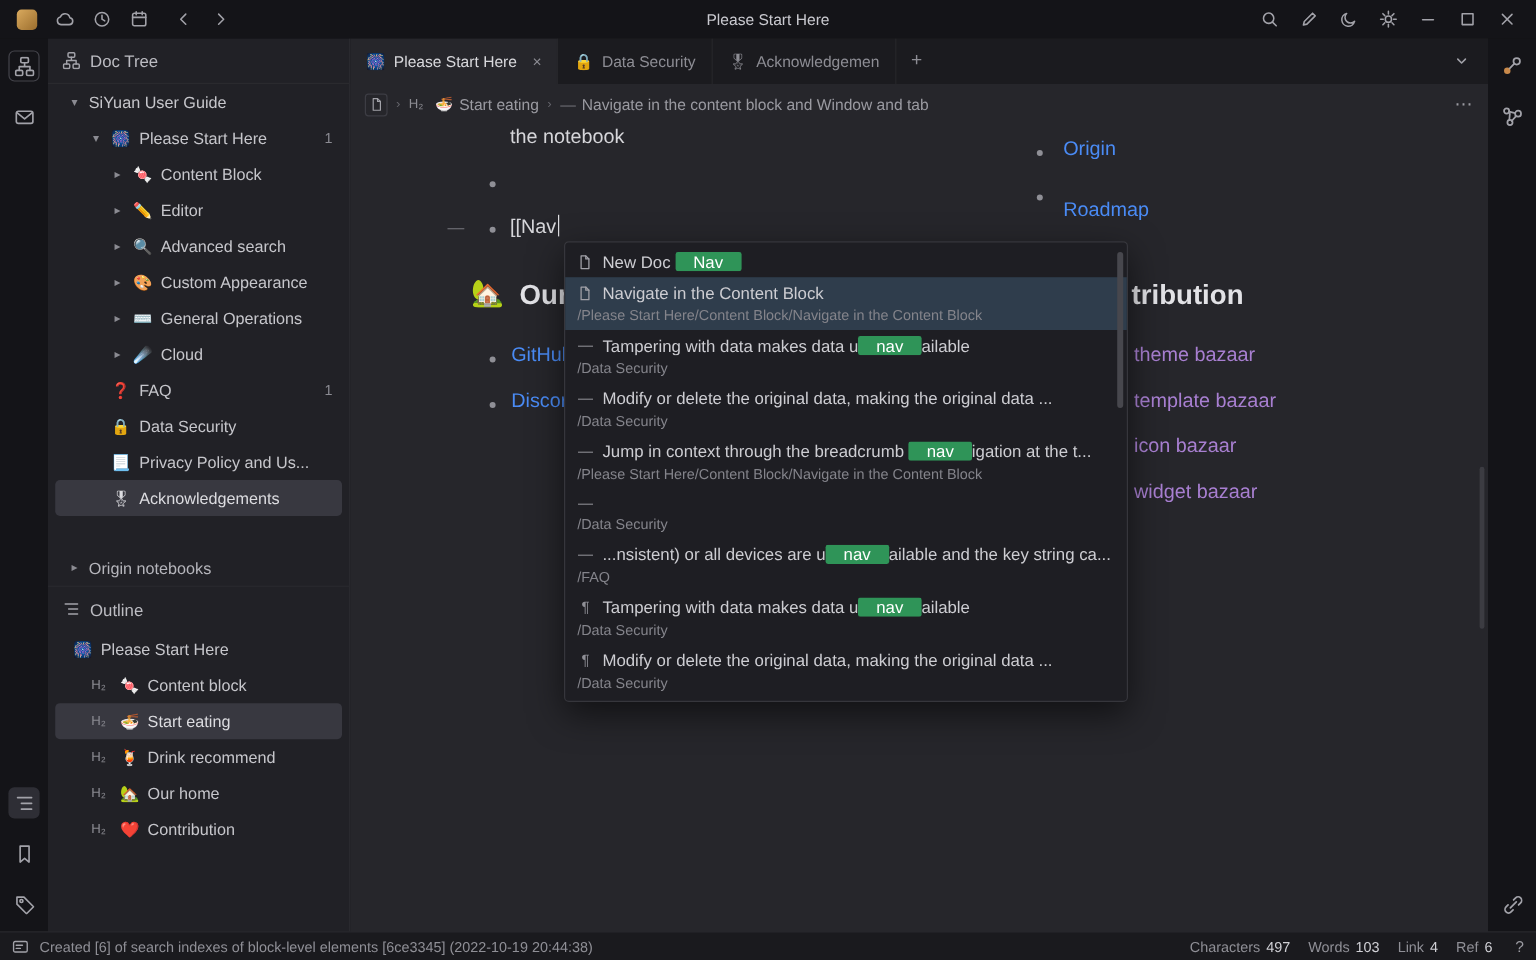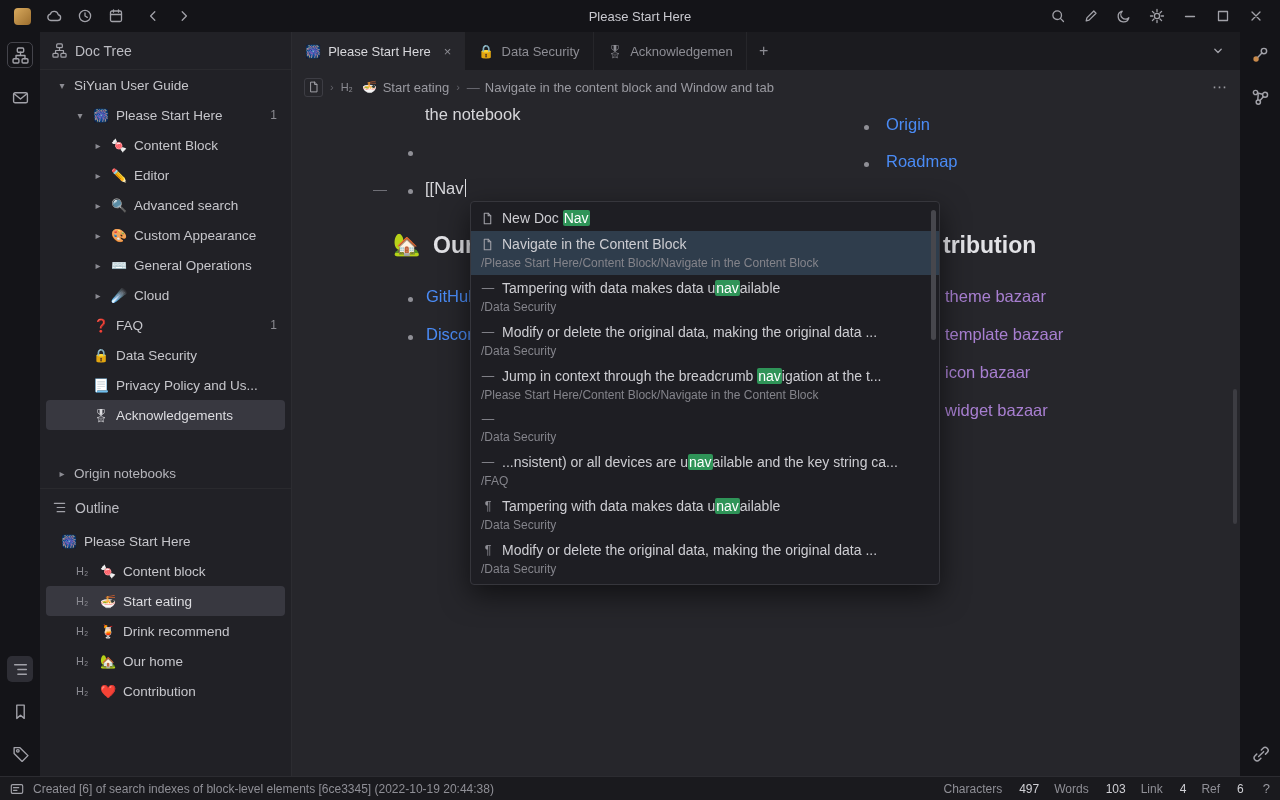"Roadmap" div.abs { top: 48px -> 62px }
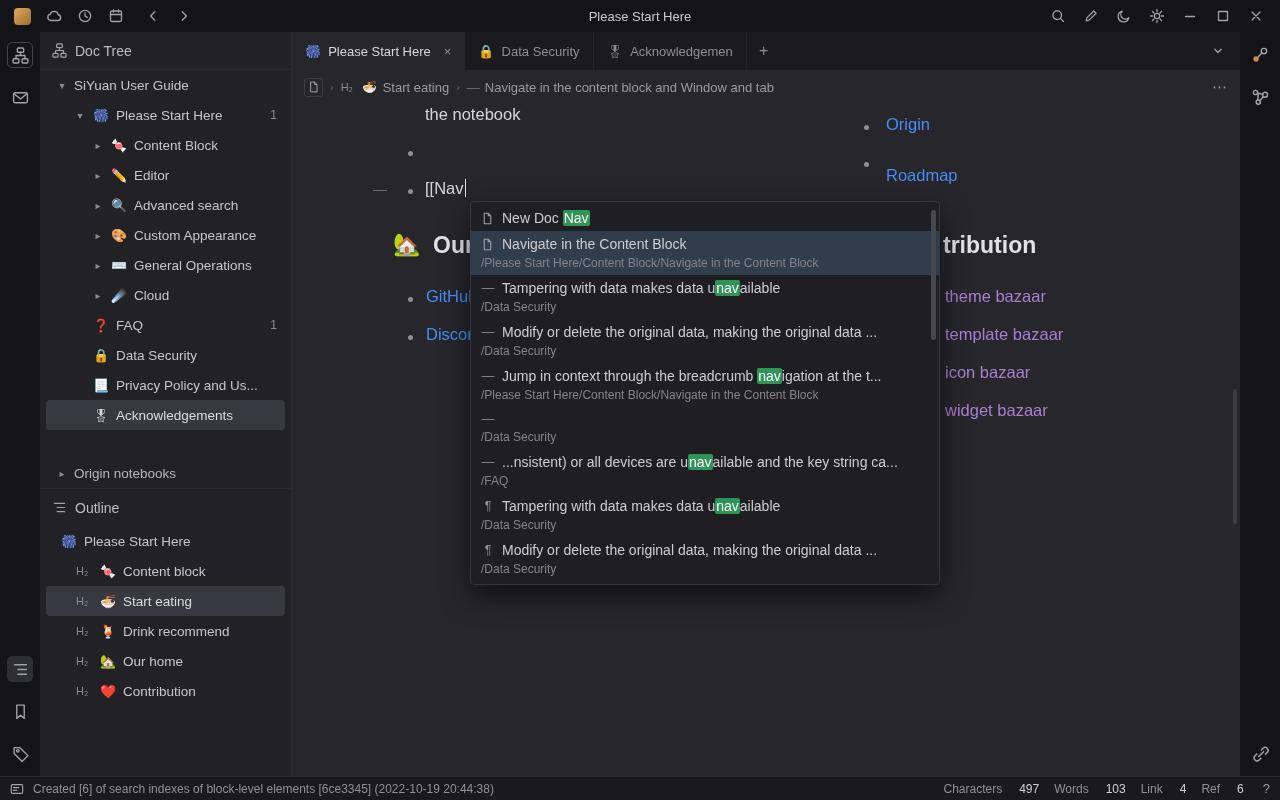"Nav" .mark { padding: 0 1px -> 0 15px }
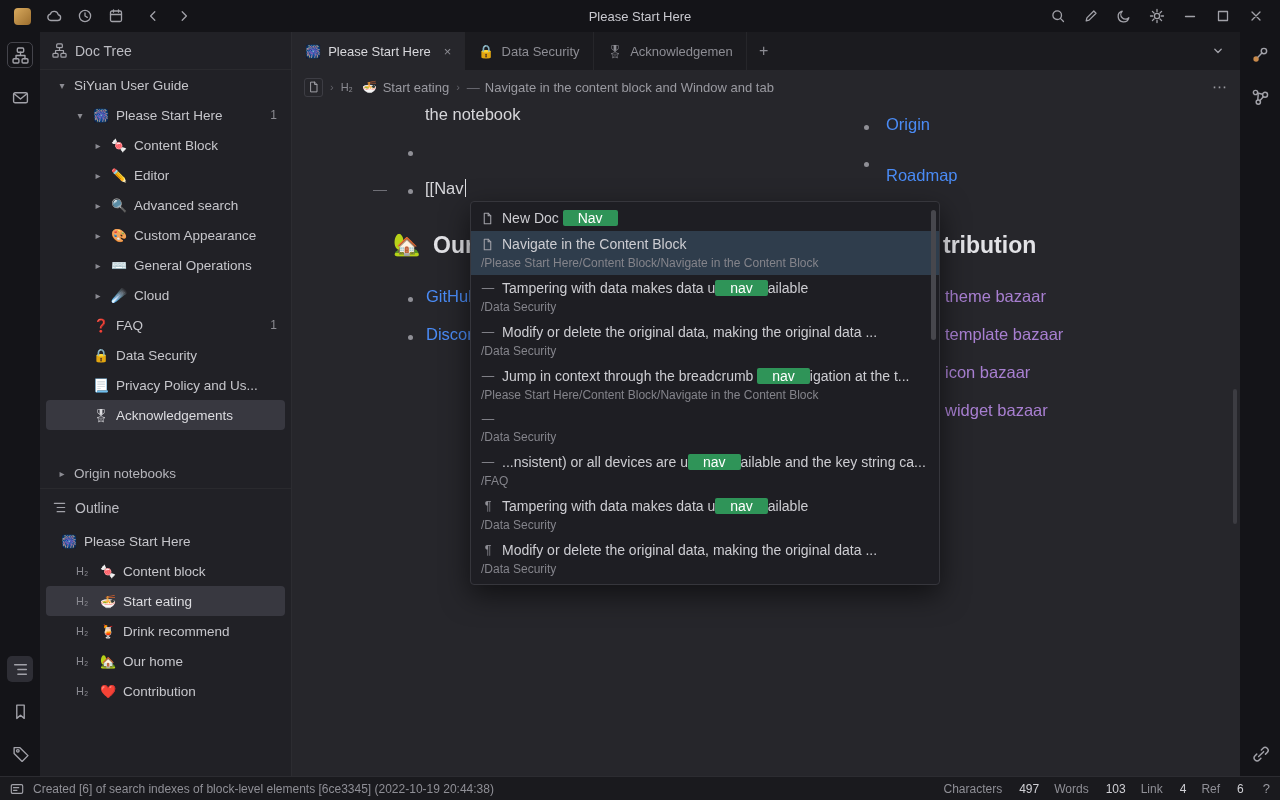"Characters" .sc { gap: 17px -> 5px }
